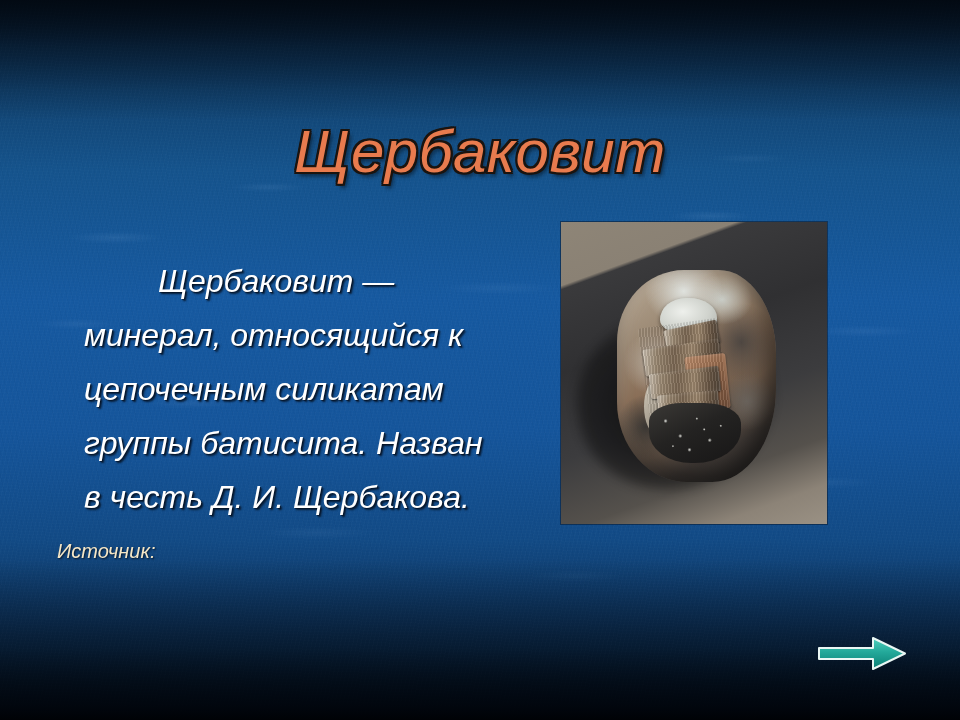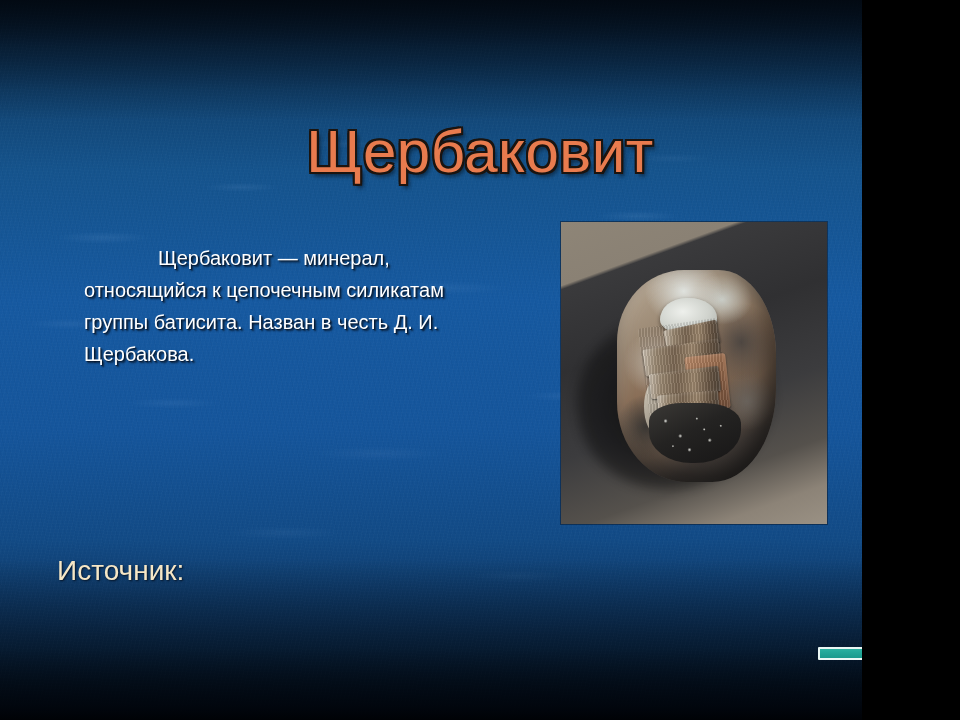"Щербаковит" #slide { font-style: none -> italic; width: 862px -> 960px }
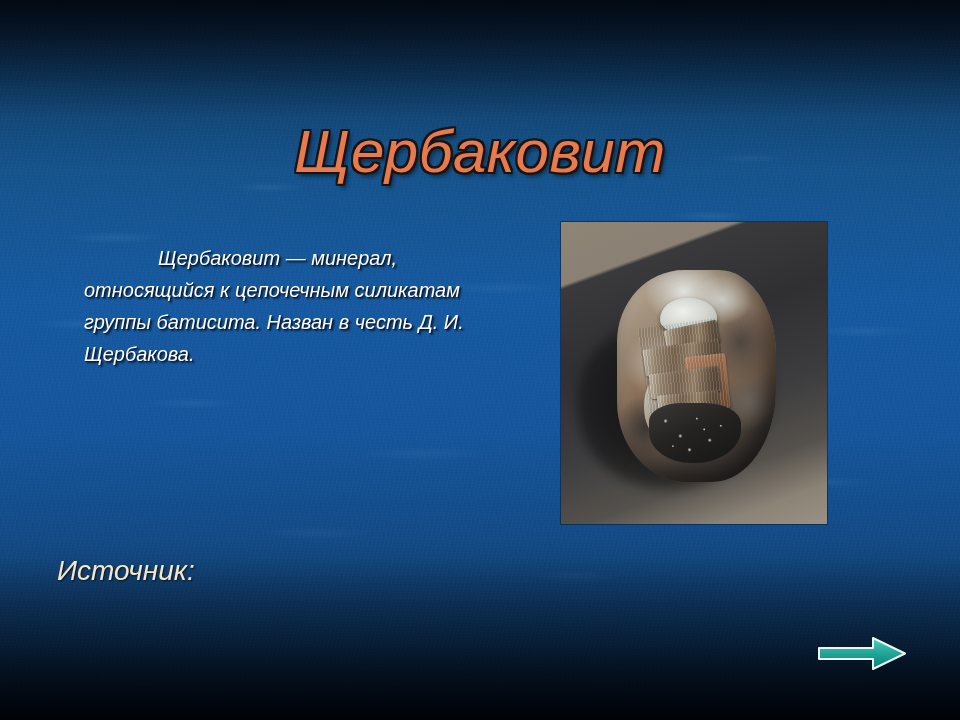"Щербаковит — минерал, относящийся к" #body-text { font-size: 20px -> 32px; line-height: 32px -> 54px }
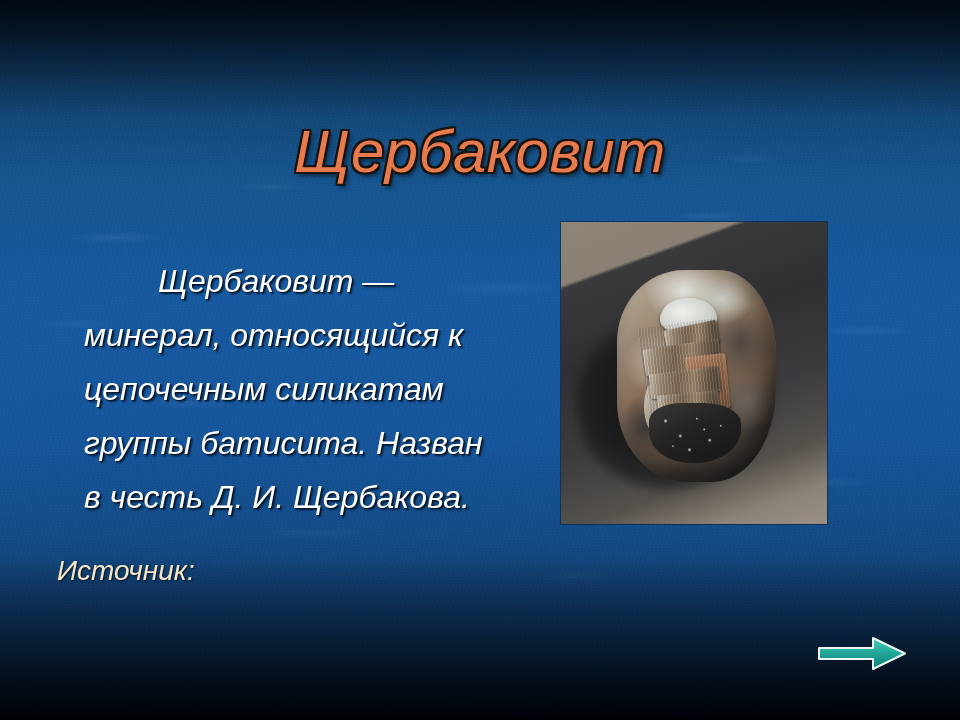"Источник:" #source { font-size: 28px -> 20px; top: 534px -> 514px }
